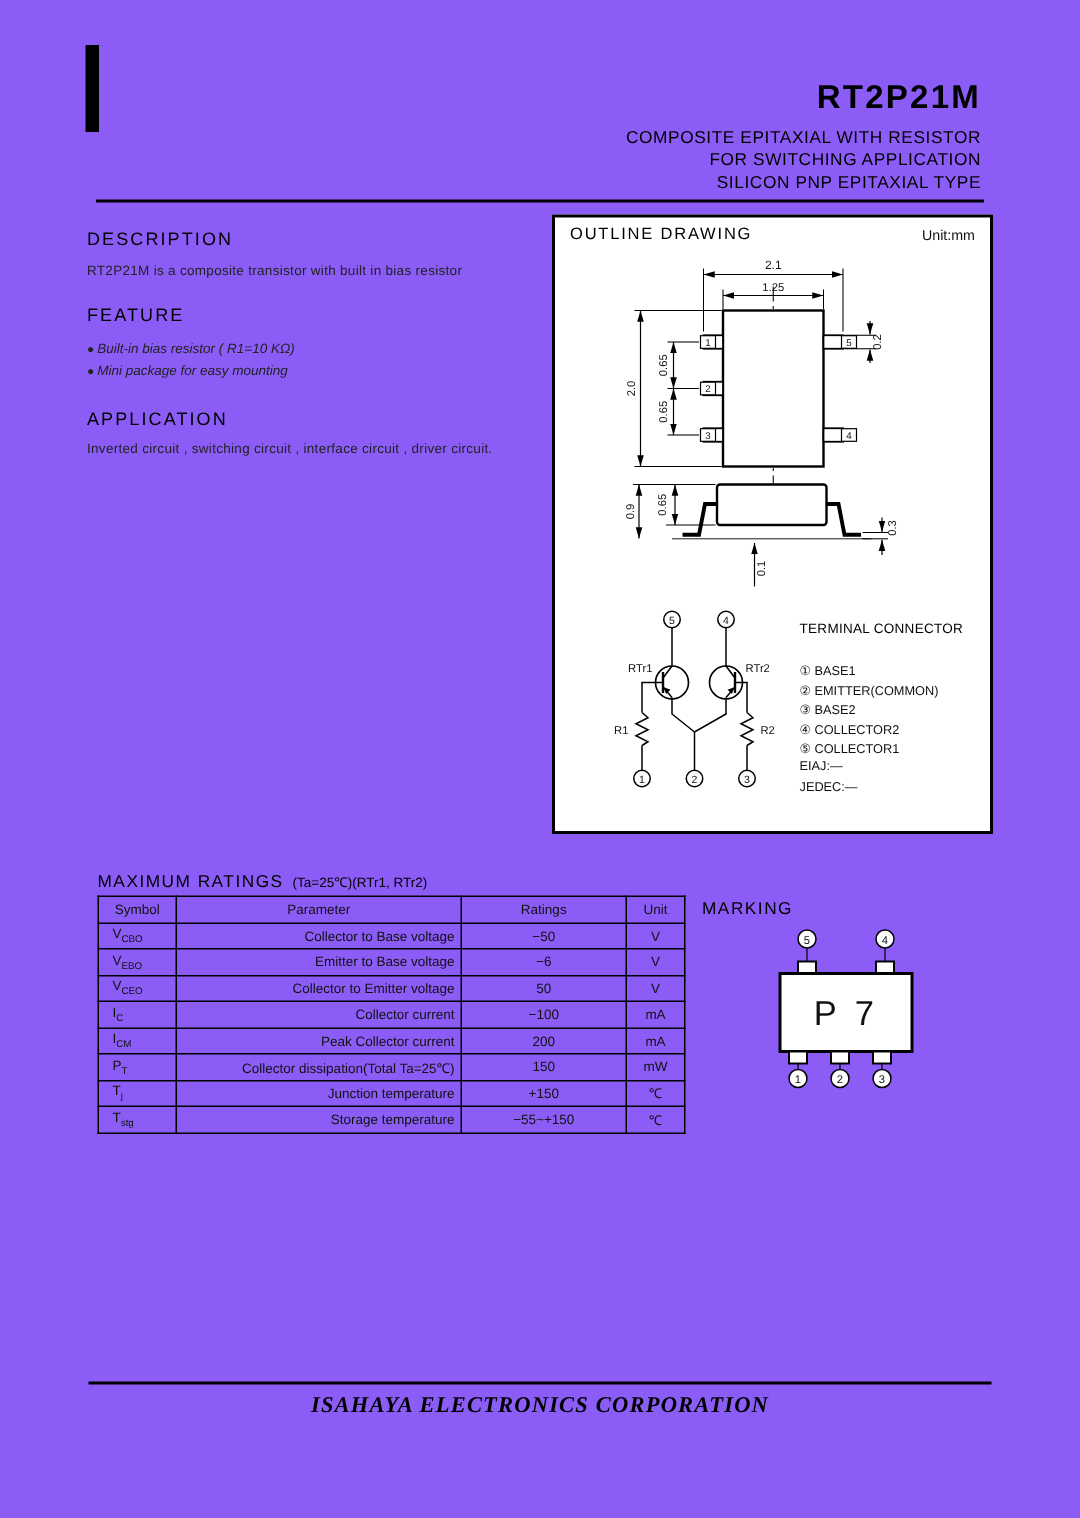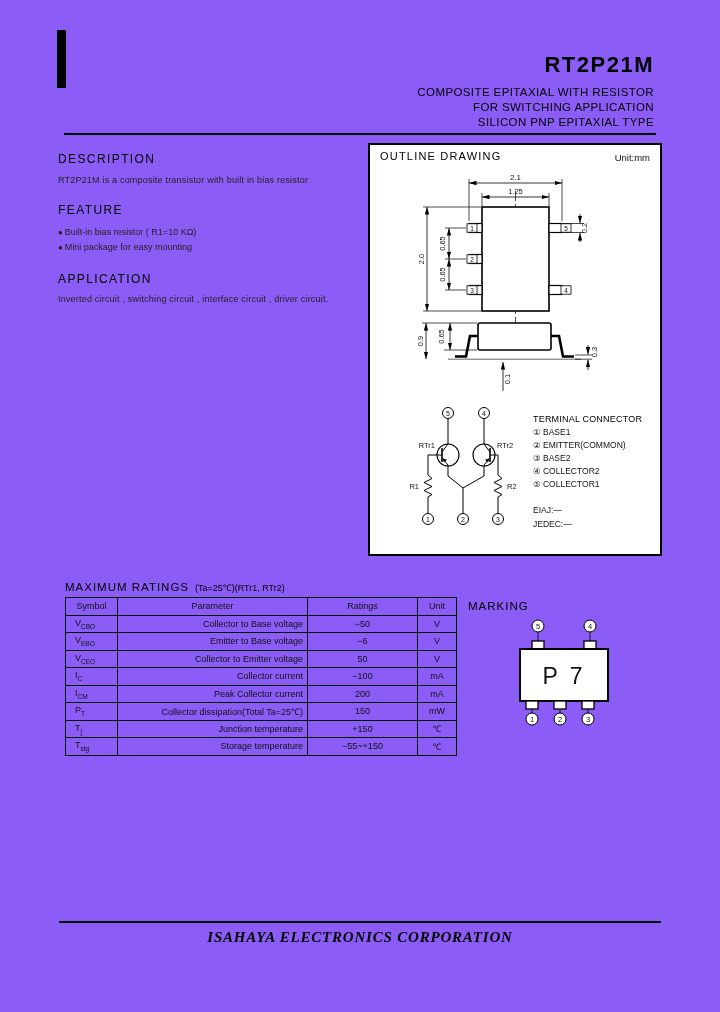"● Built-in bias resistor (" .feat-list { font-style: none -> italic }
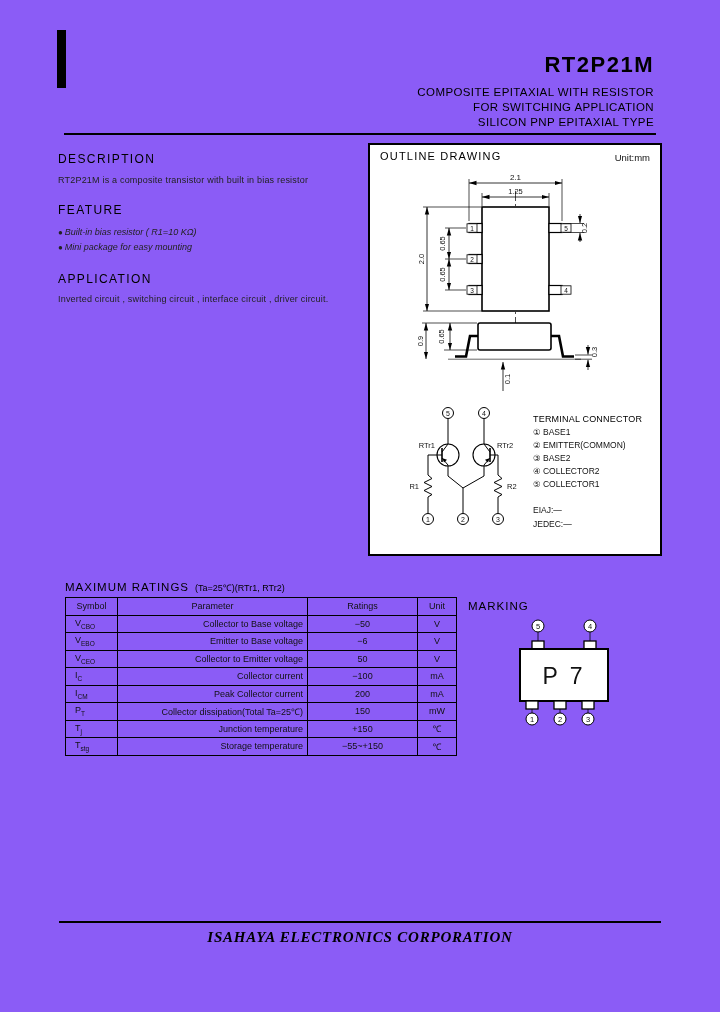"TERMINAL CONNECTOR" .terminals .t-head { margin-bottom: 0 -> 15px }
